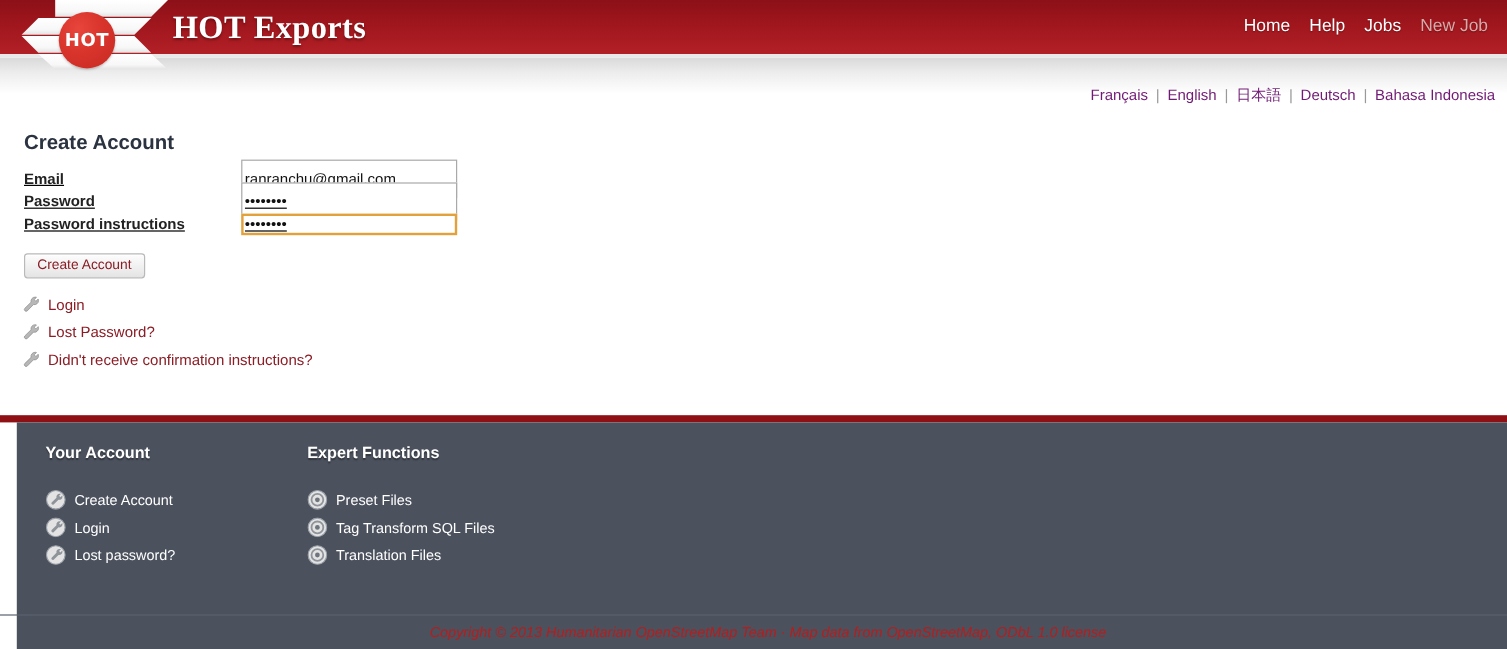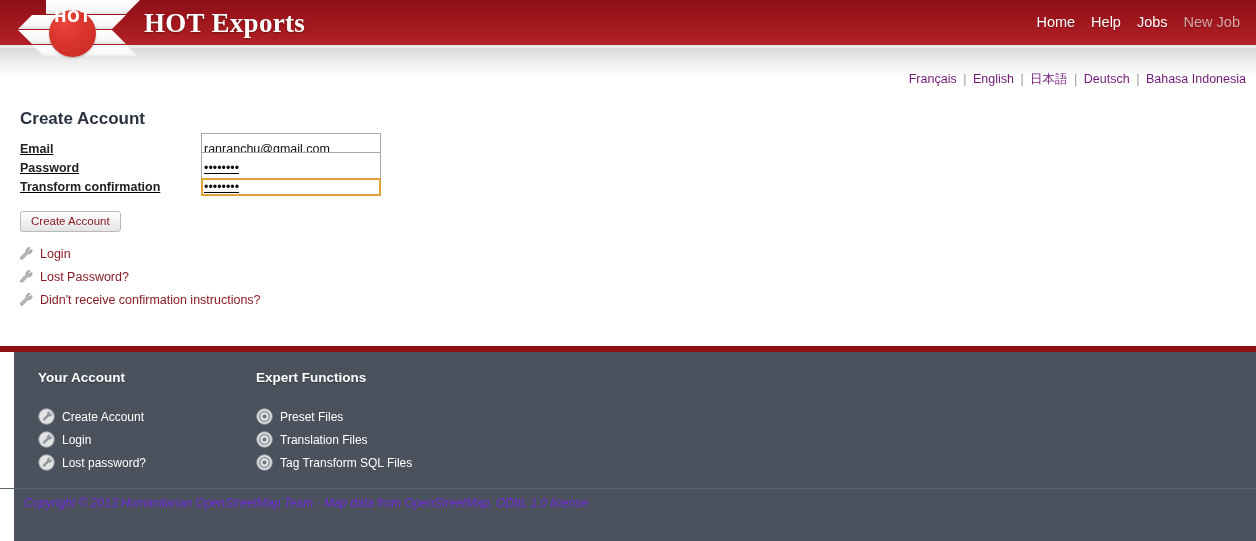"HOT" .hot-circle { align-items: none -> center }
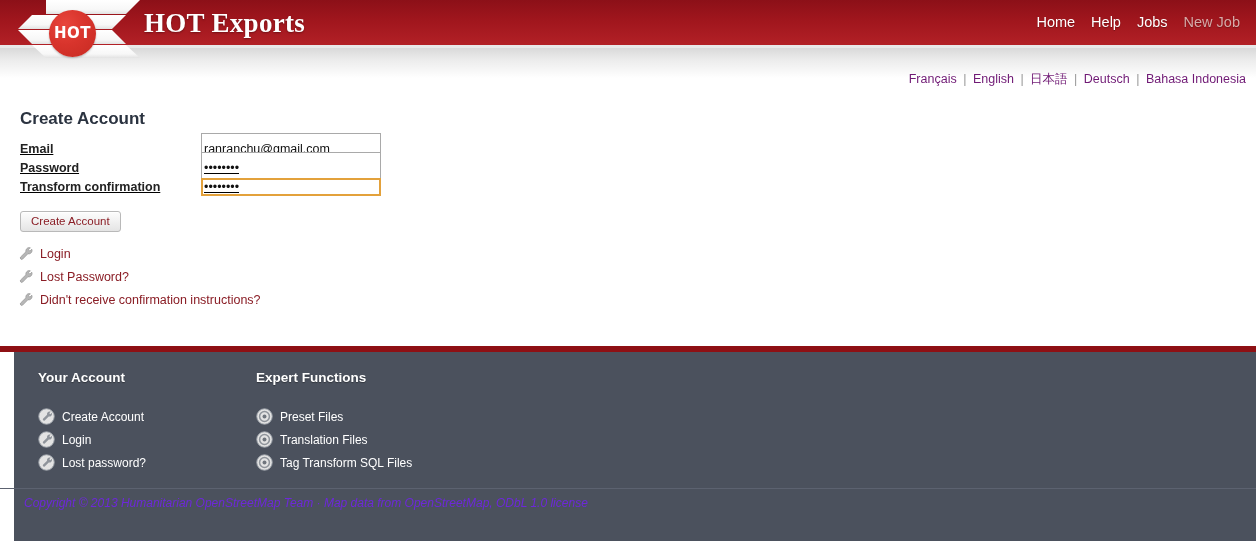"Transform confirmation" div.form-label { text: Transform confirmation -> Password instructions }
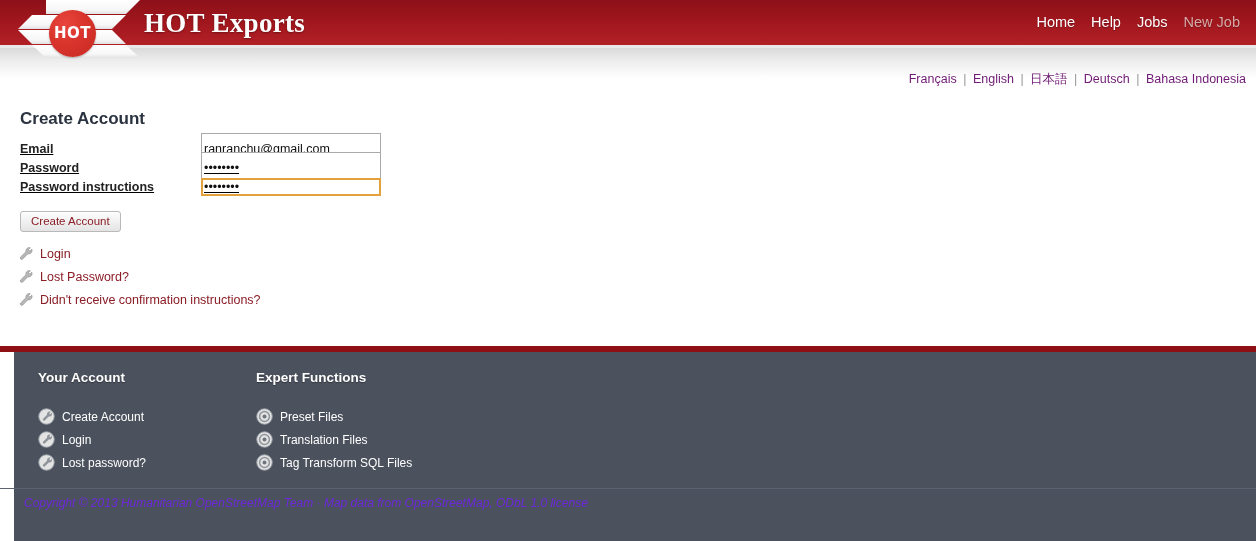"Translation Files" div.foot-item { order: before "Tag Transform SQL Files" -> after "Tag Transform SQL Files" }
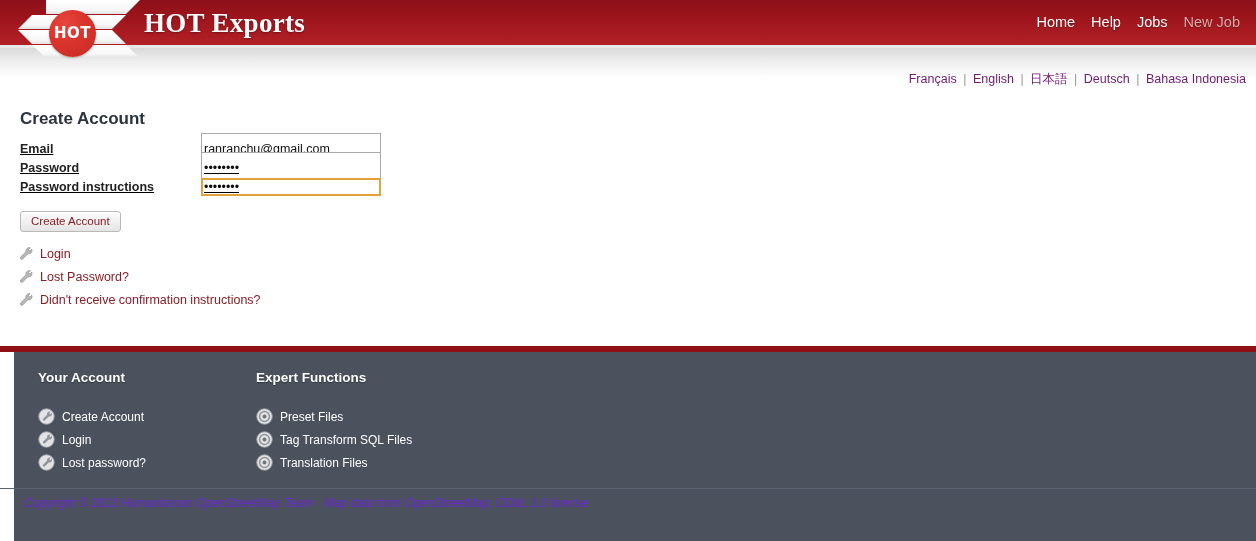"Copyright © 2013 Humanitarian" .copyright { color: #6d28d9 -> #b91c1c; text-align: none -> center; top: 488px -> 512px }
